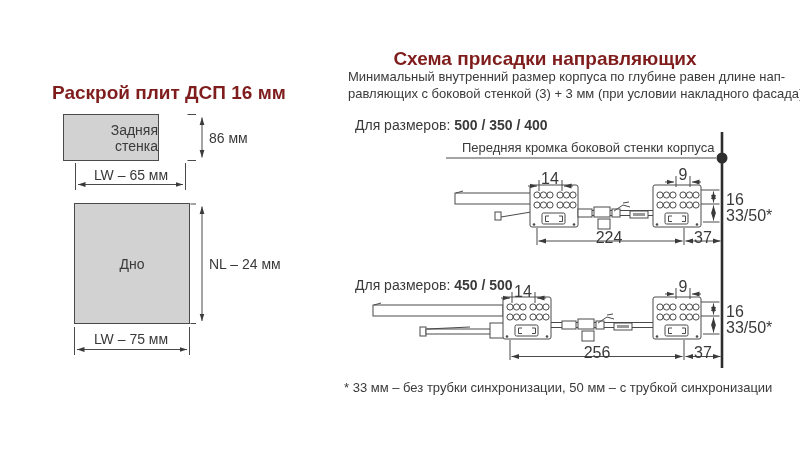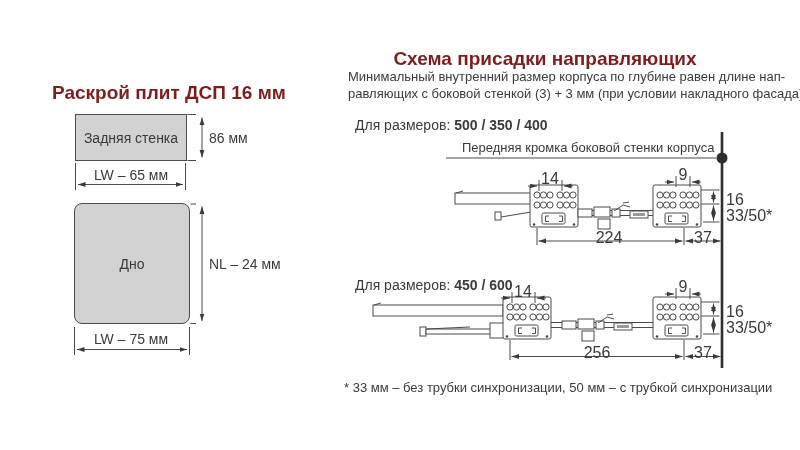"Задняя стенка" div.abs { left: 75px -> 63px; width: 112px -> 96px }
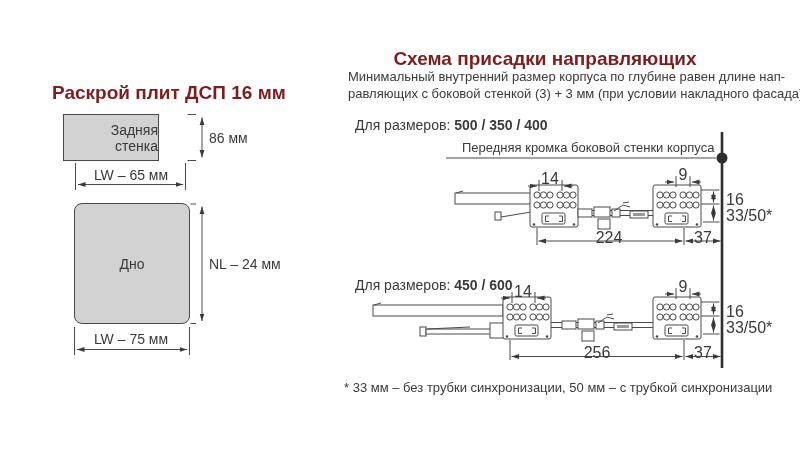"Дно" div.abs { border-radius: 8px -> none }
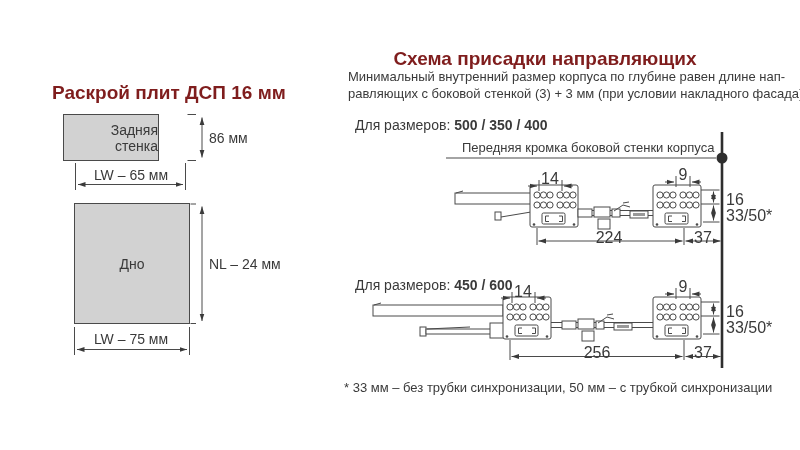"450 / 600" span.b { text: 600 -> 500 }
